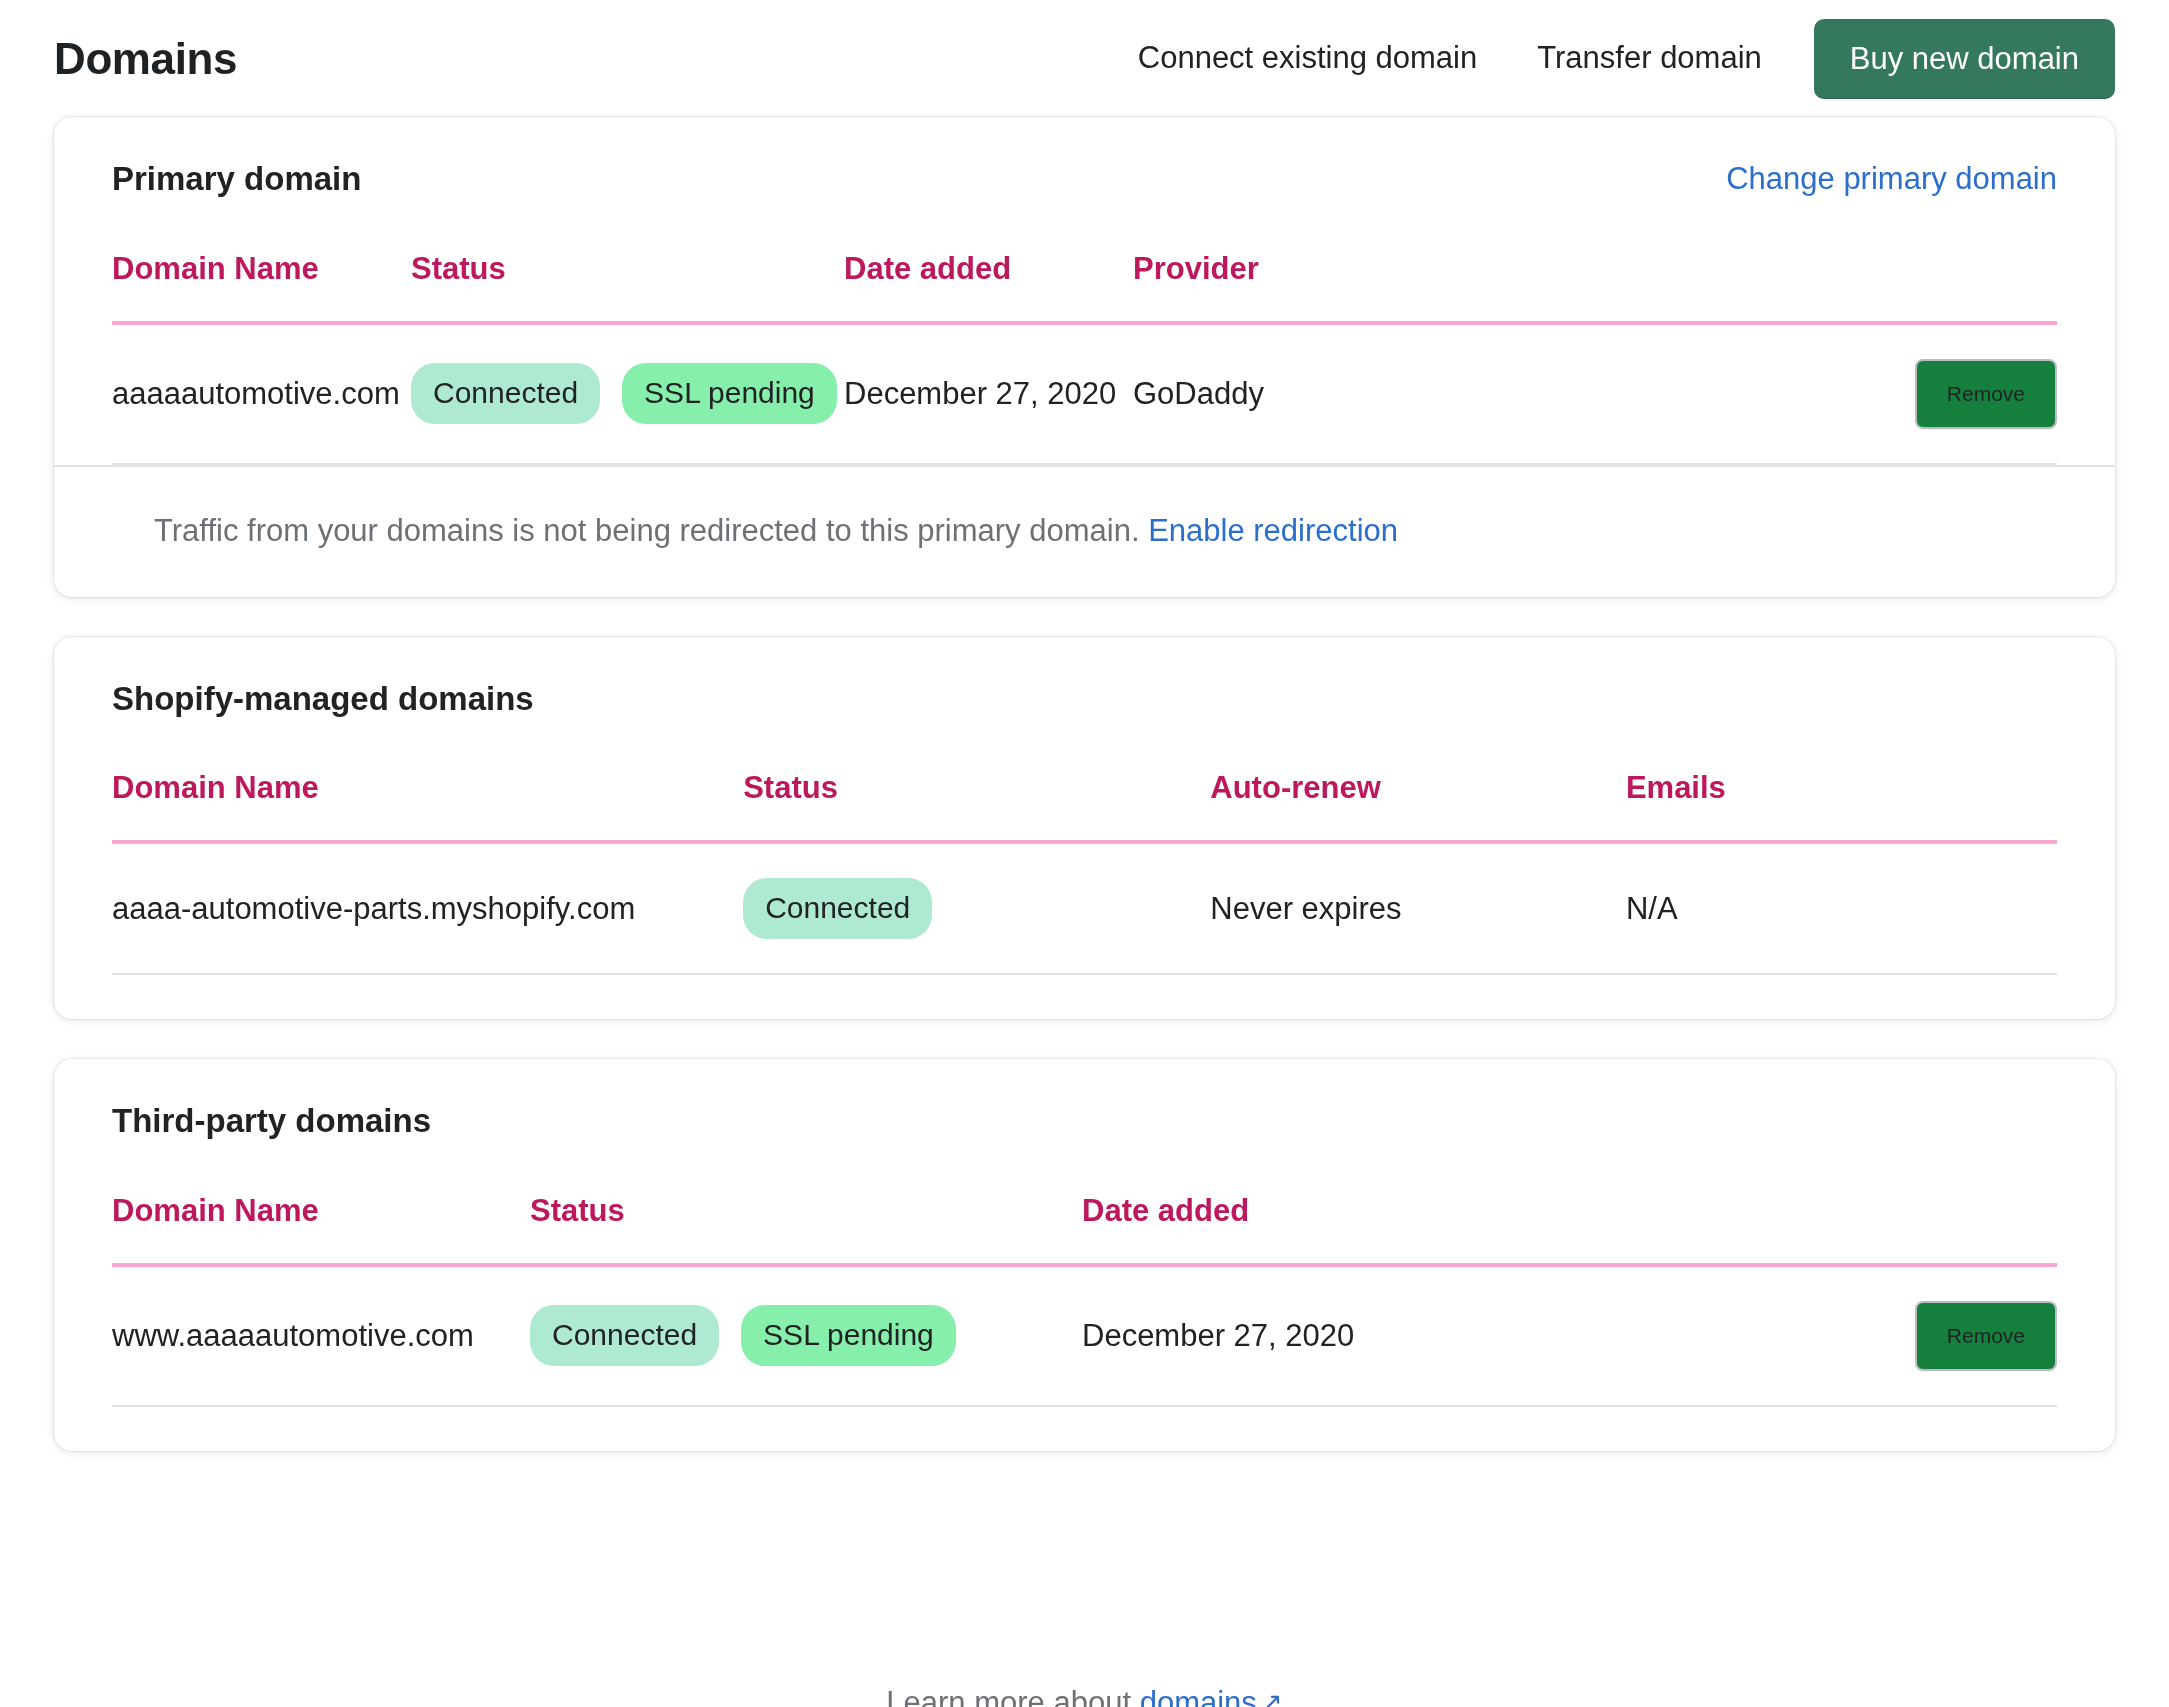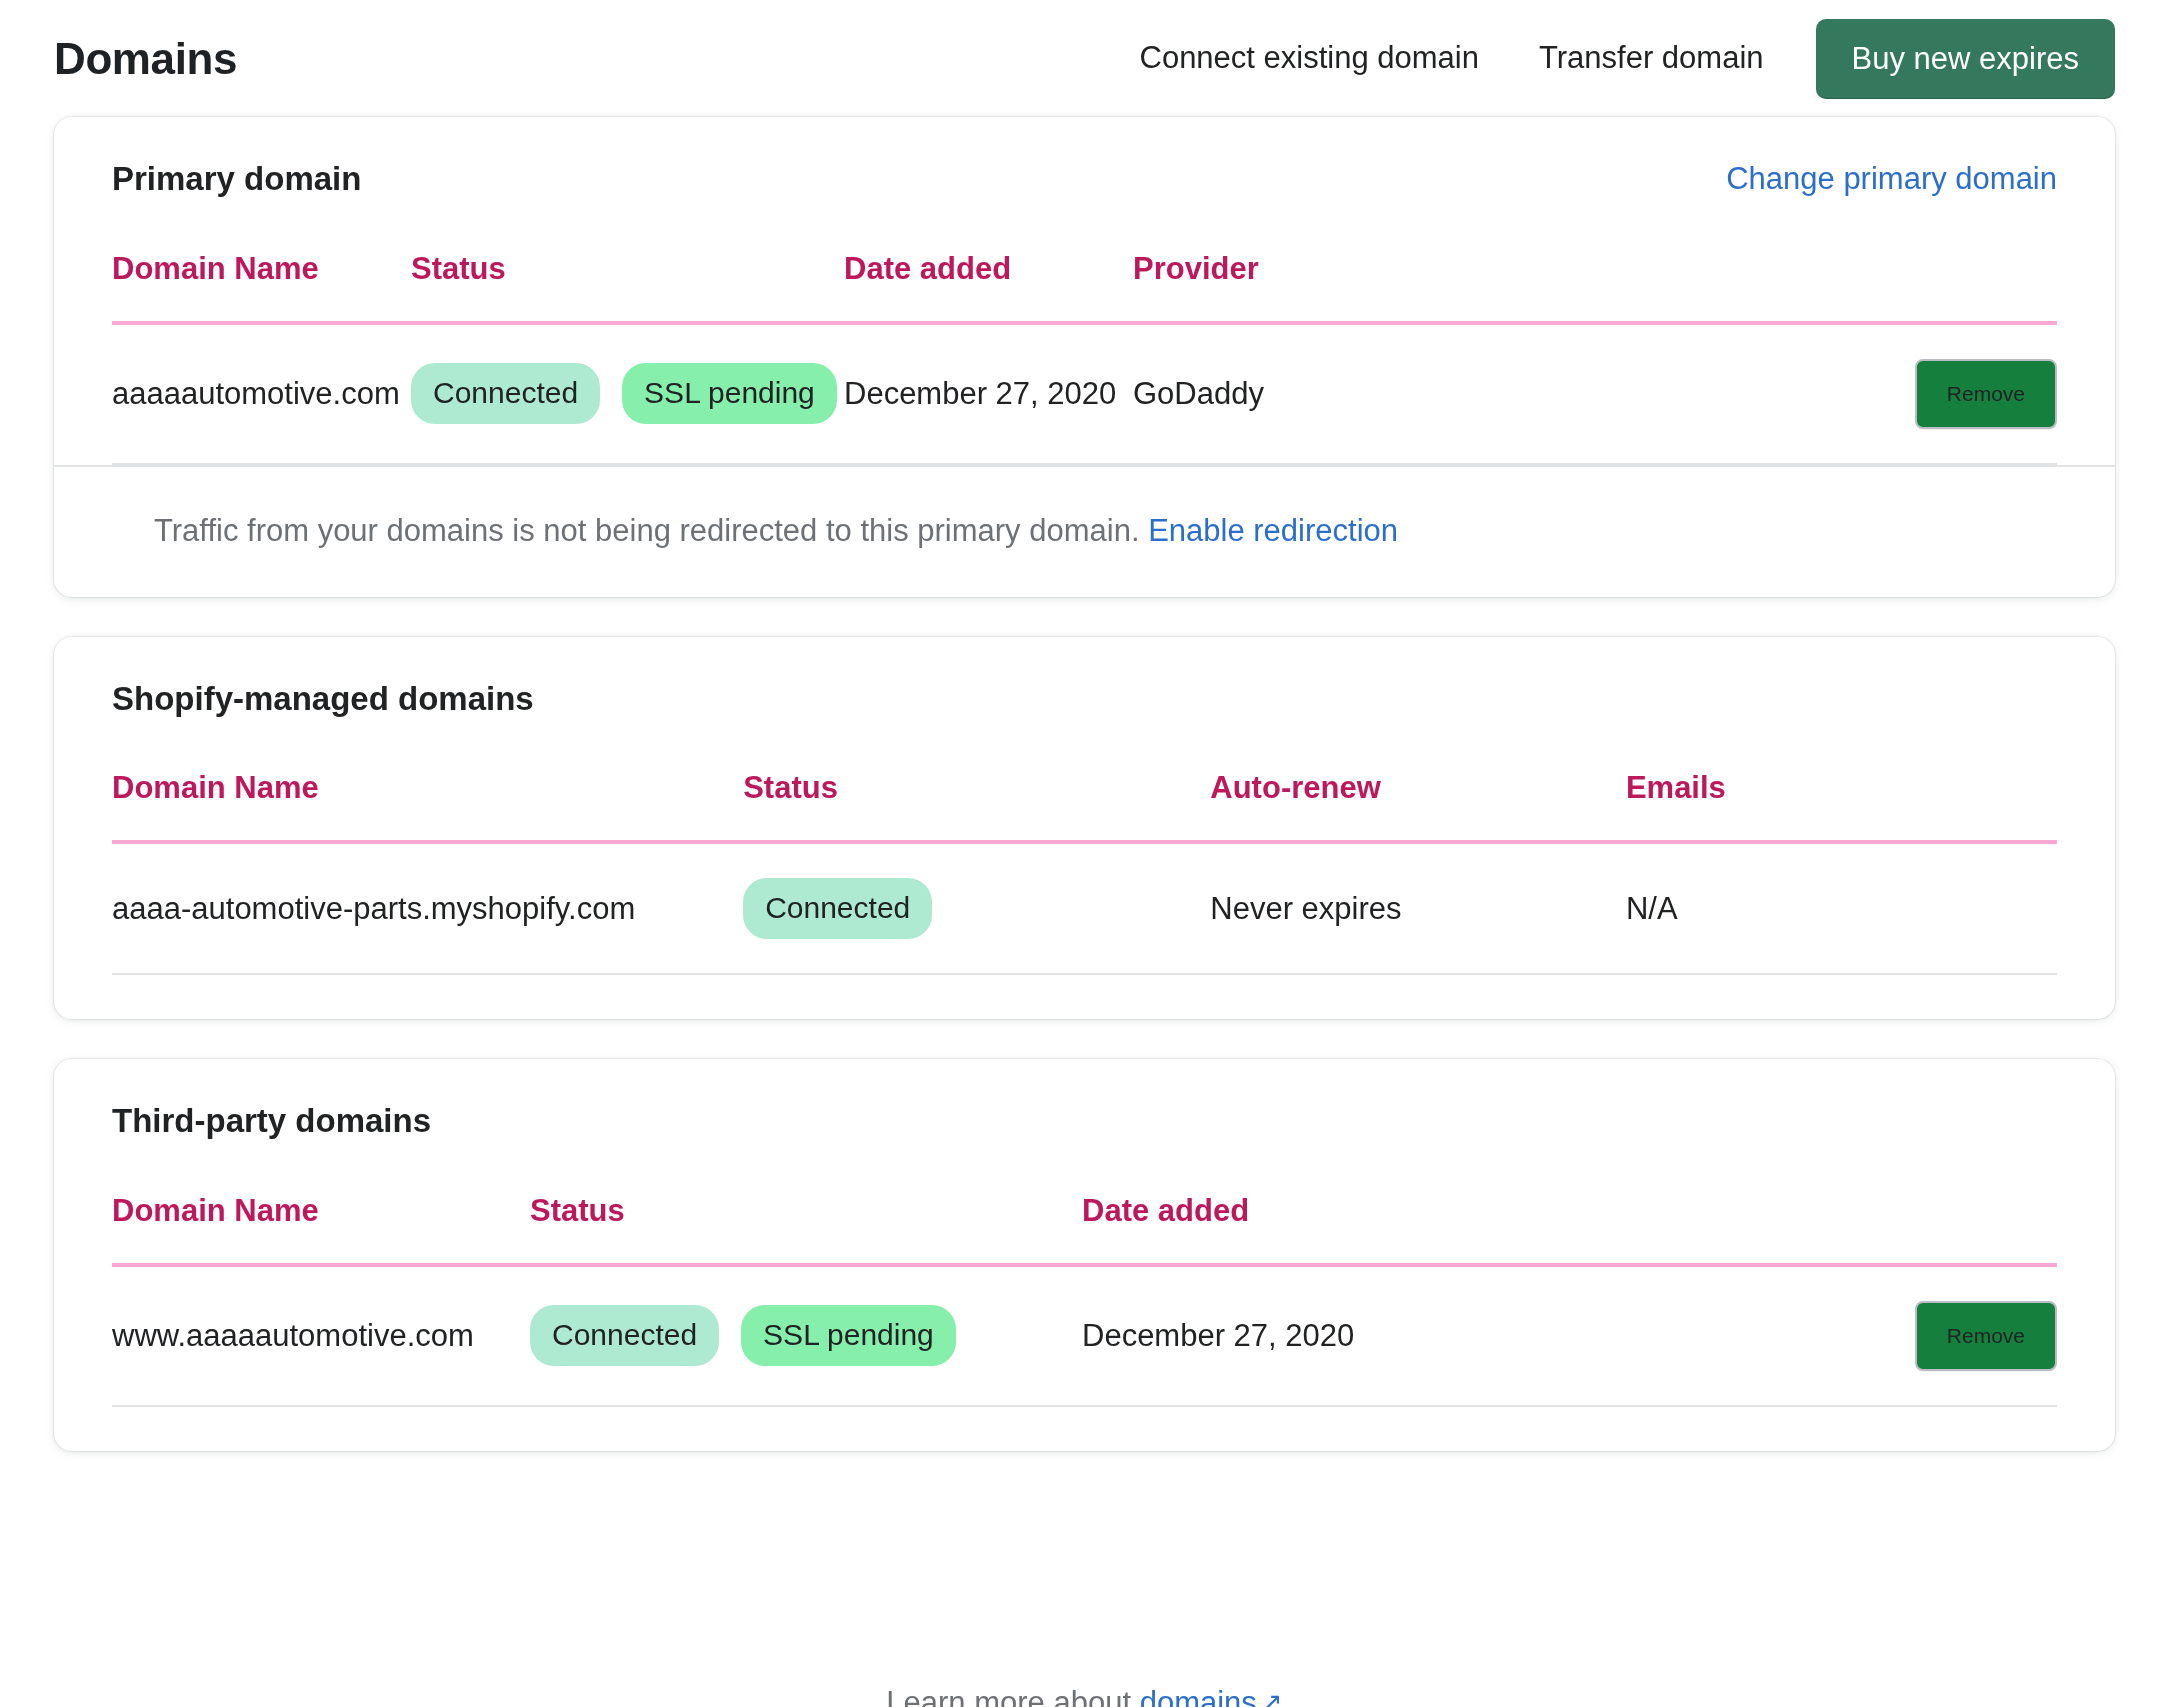"Buy new expires" button.primary-btn { text: expires -> domain }
